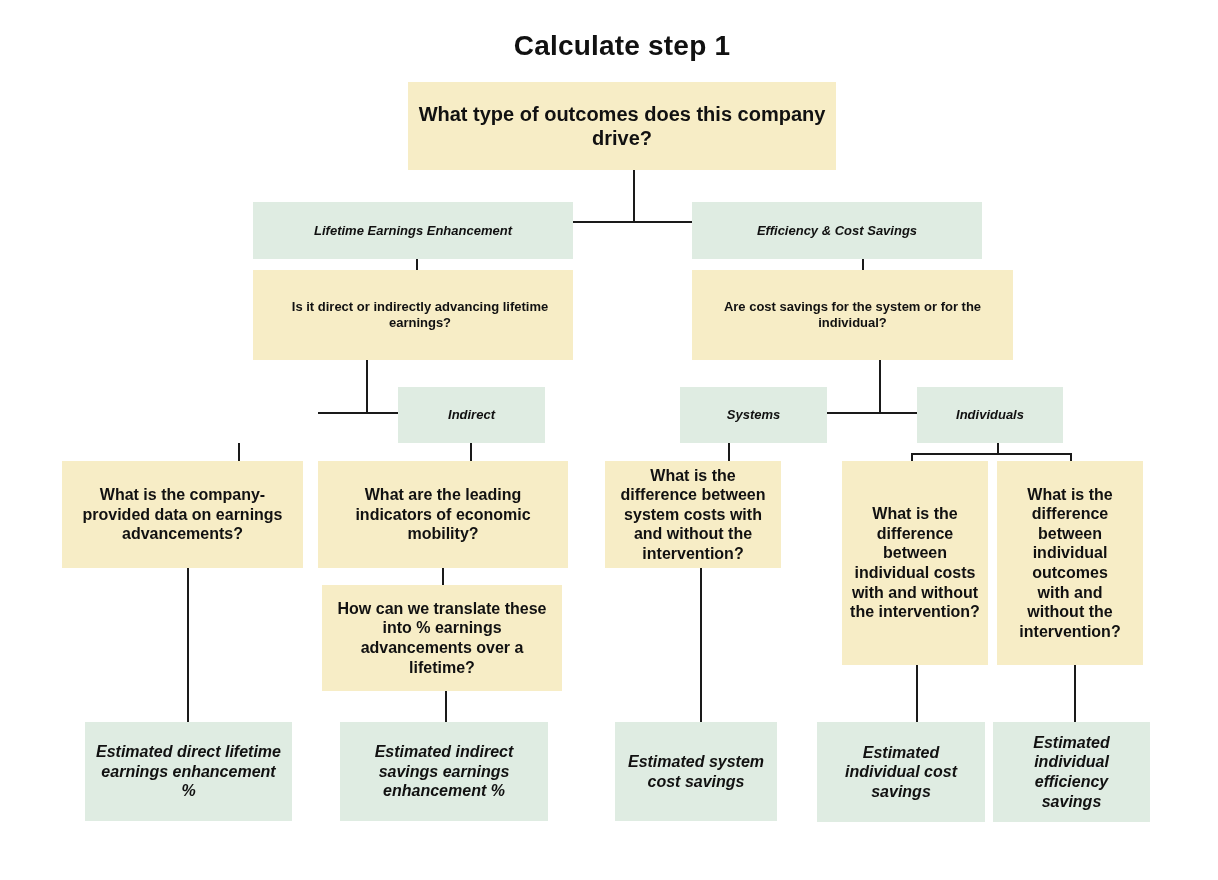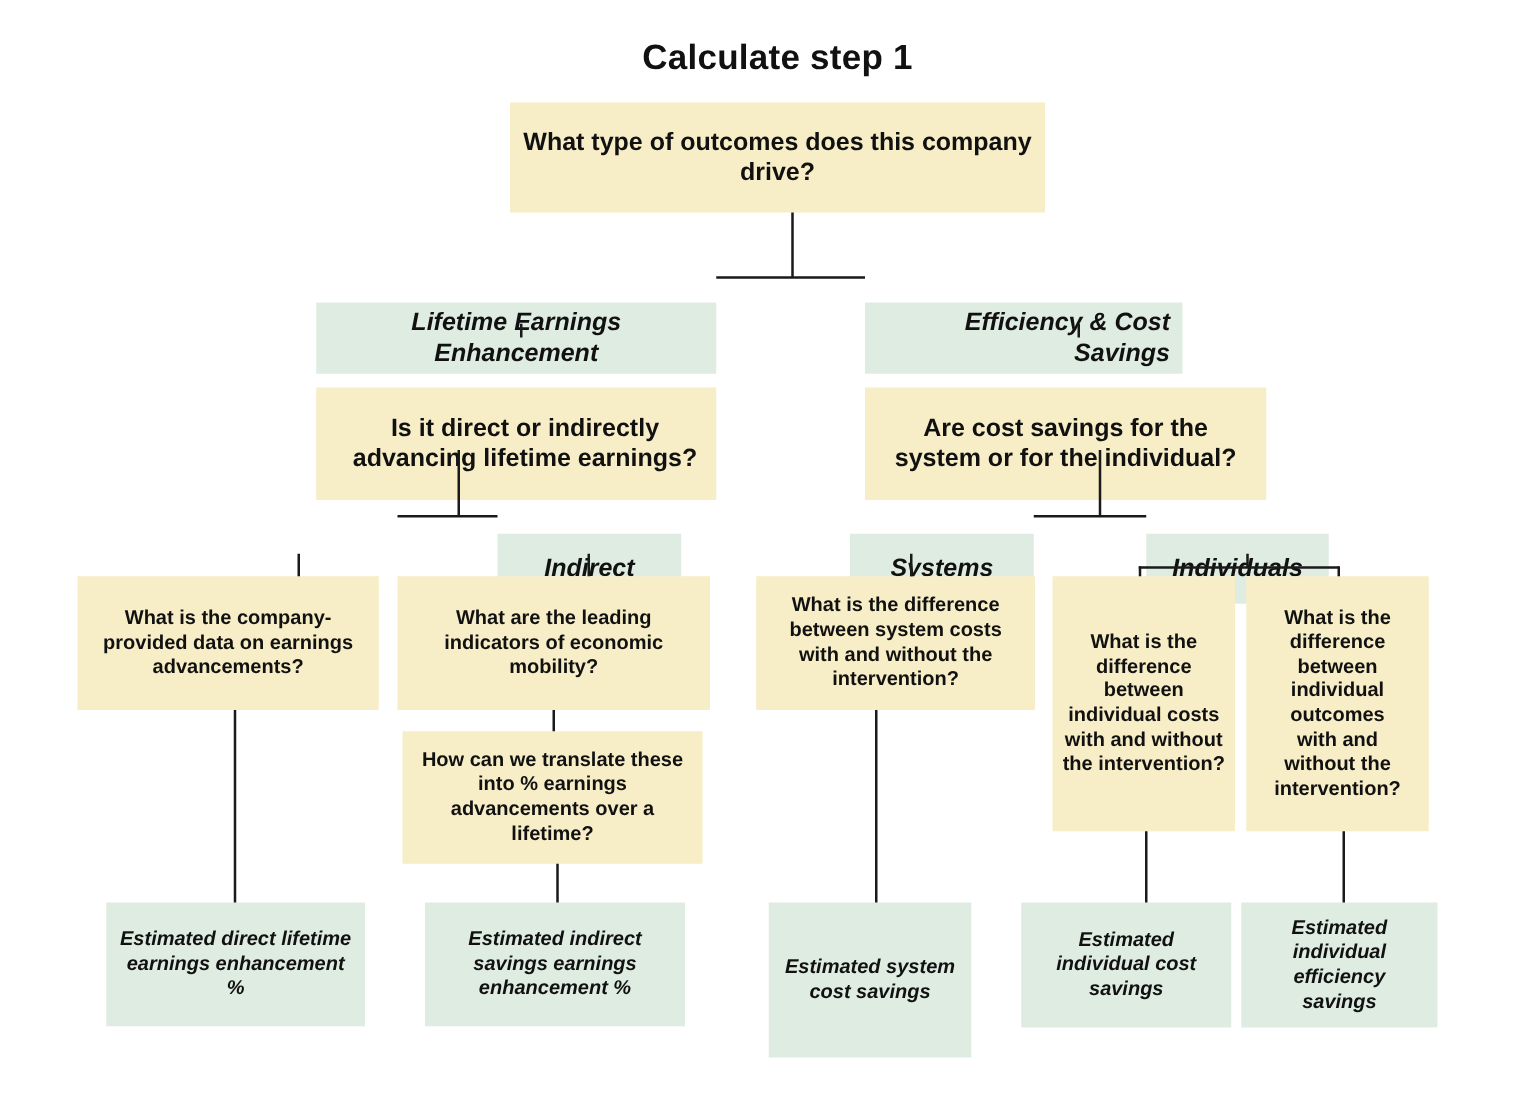"Lifetime Earnings Enhancement" .fs17 { font-size: 20px -> 13px; margin-top: 40px -> none }
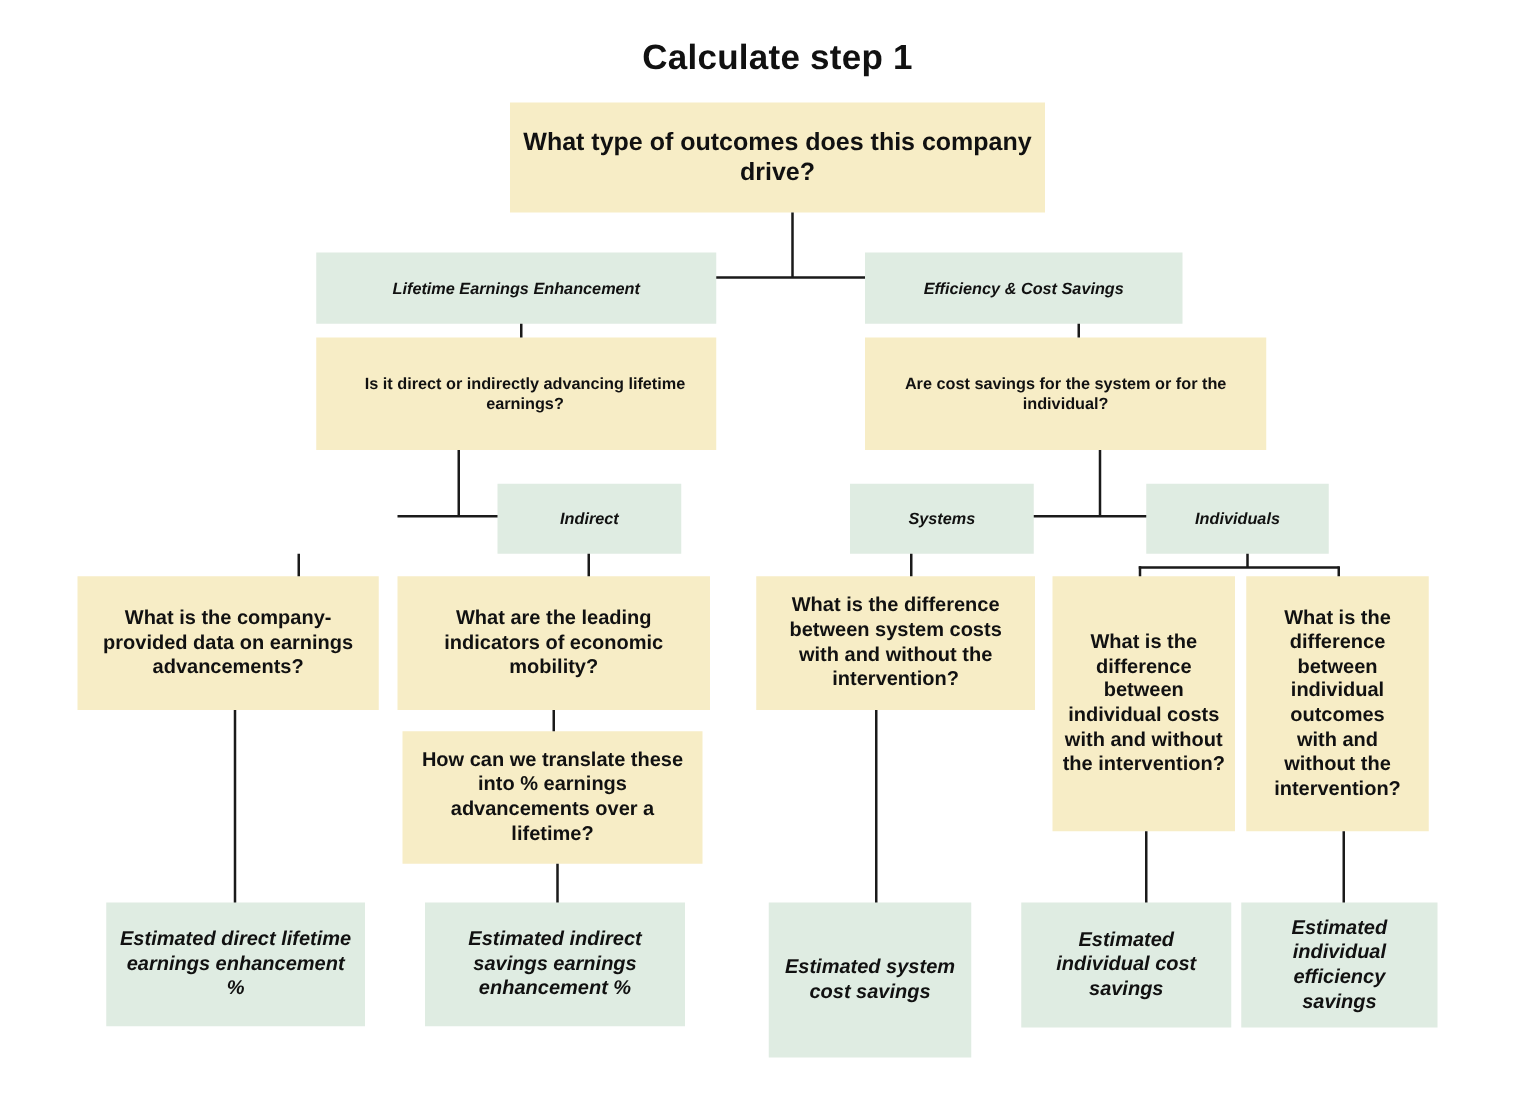"Efficiency & Cost Savings" div.node { width: 254px -> 290px }
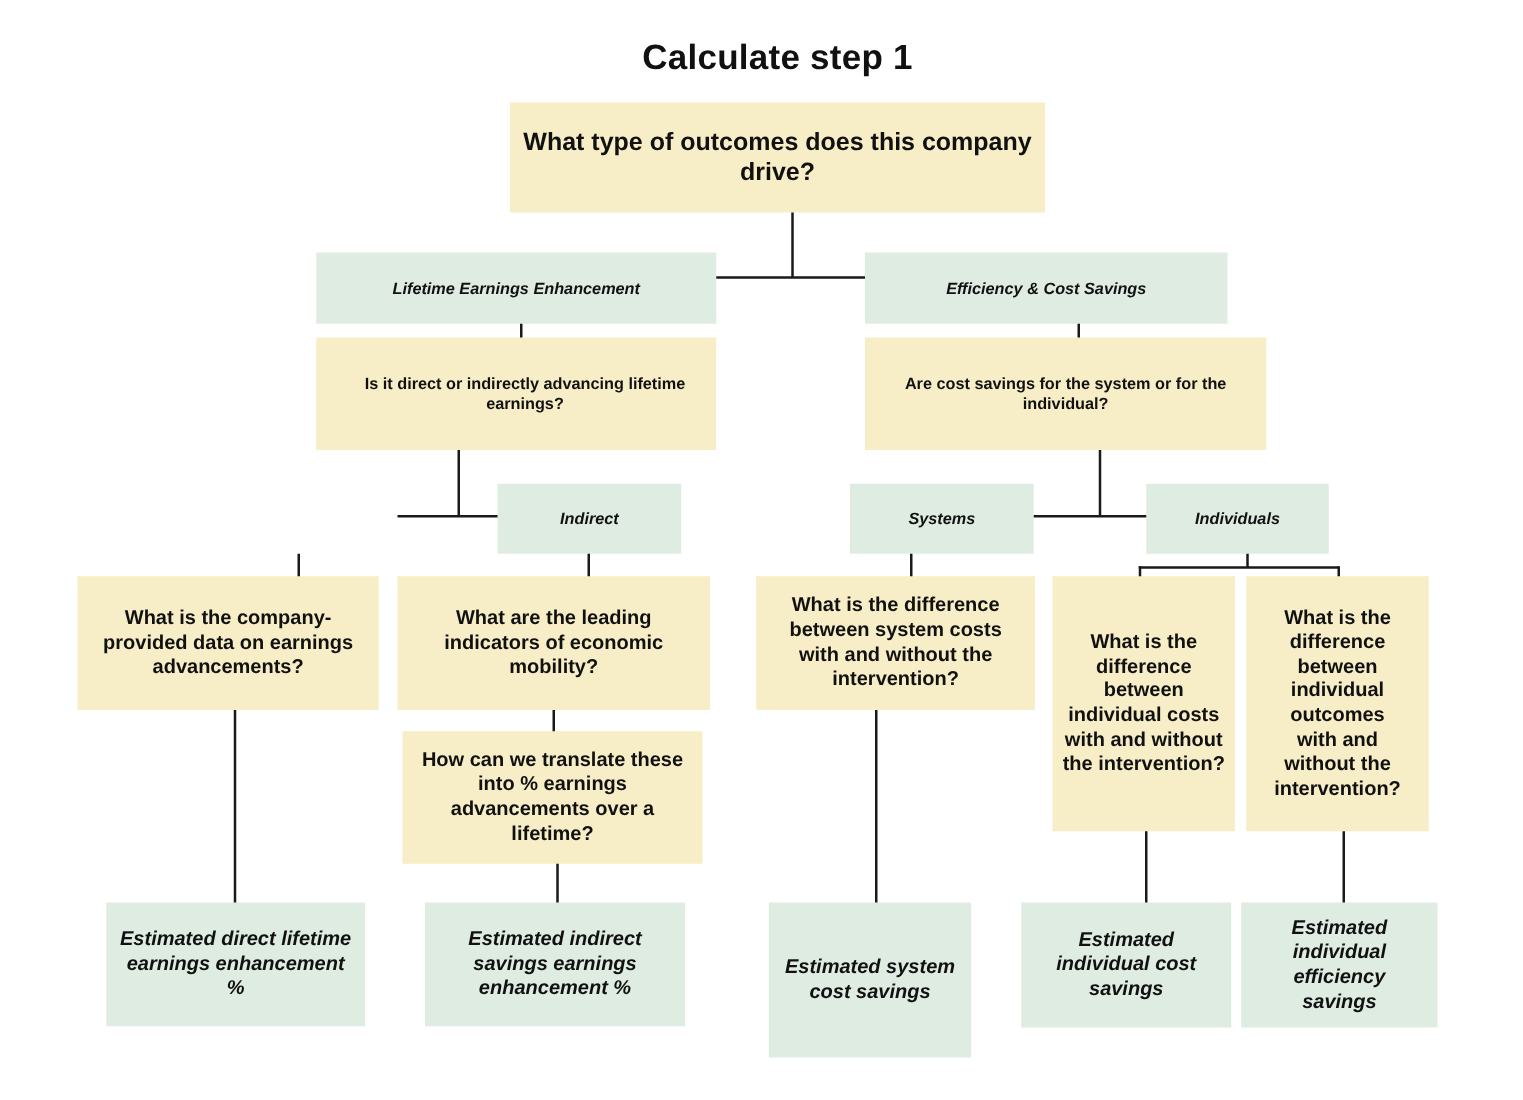"What is the difference between system" div.node { width: 223px -> 176px }
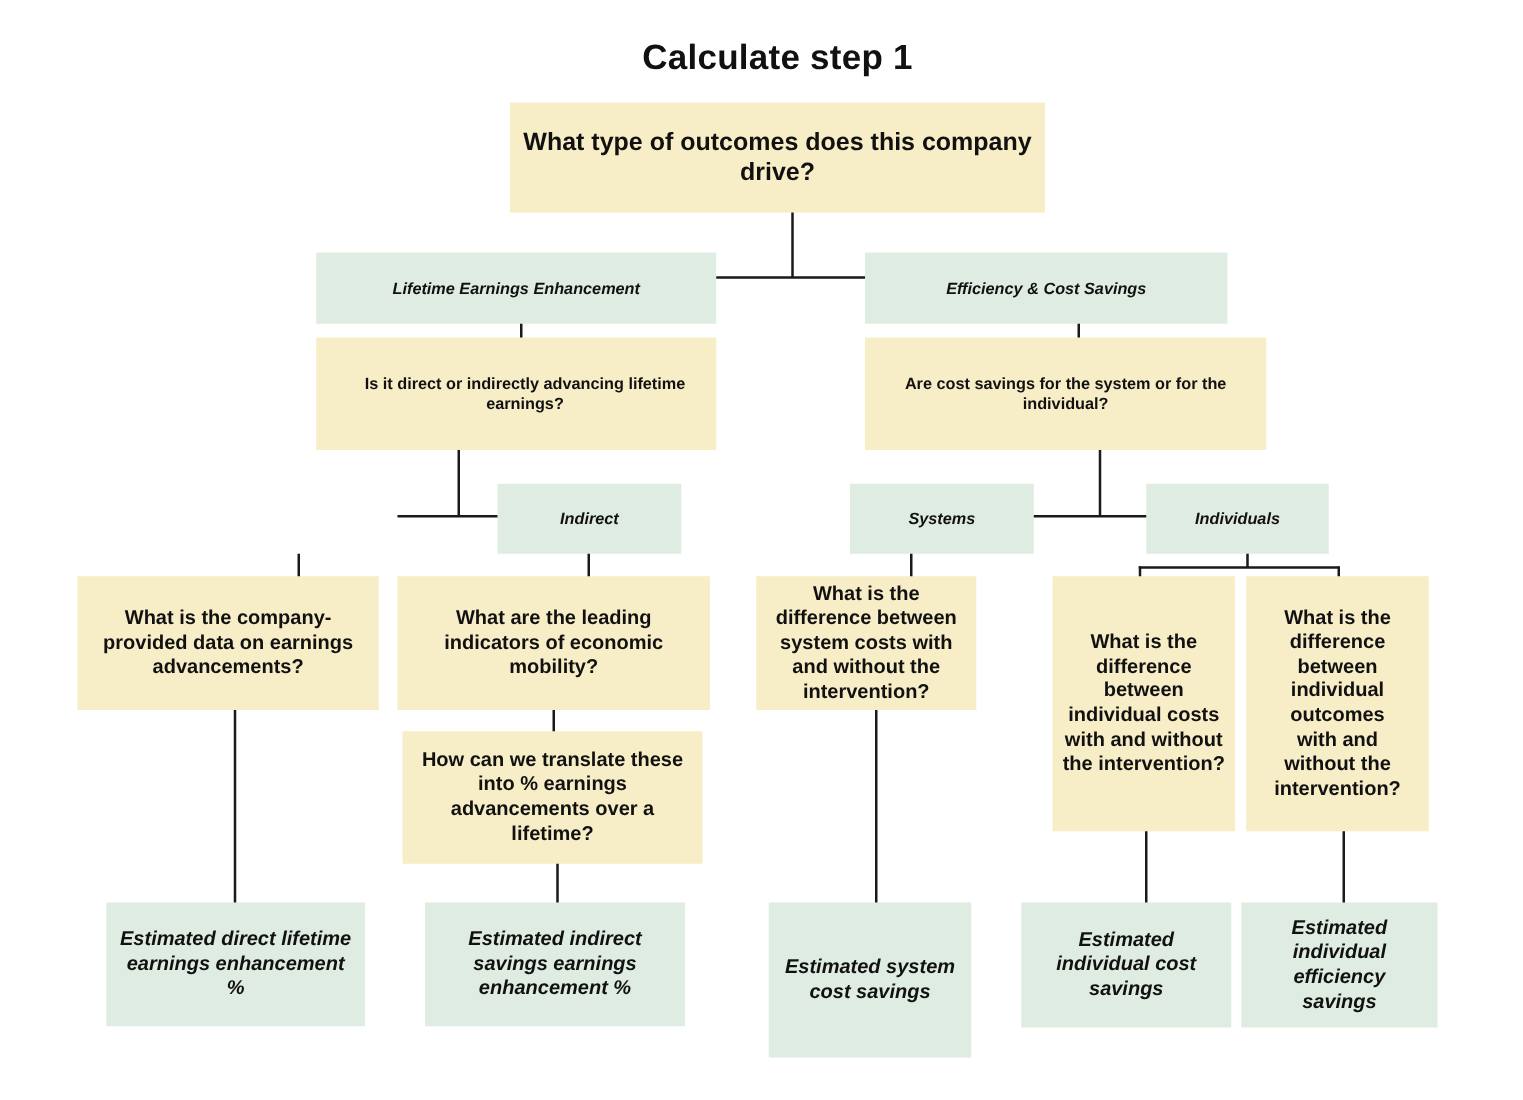"Estimated system cost savings" div.node { height: 124px -> 99px }
